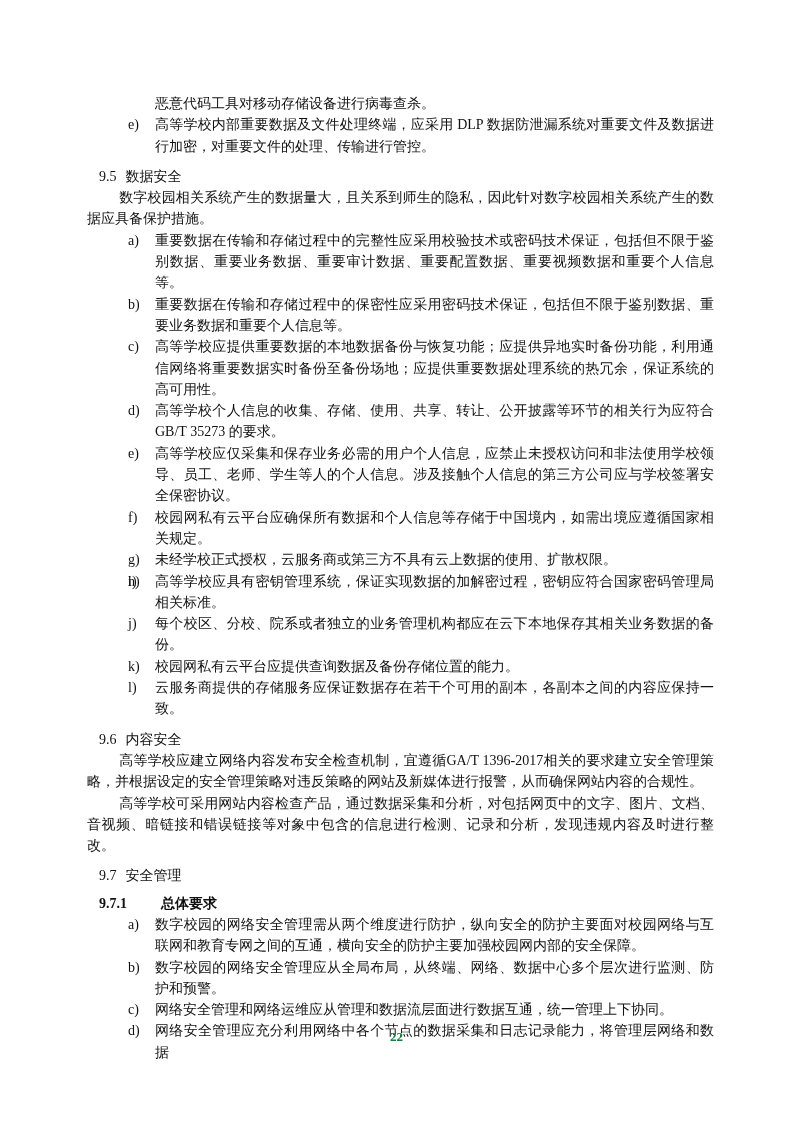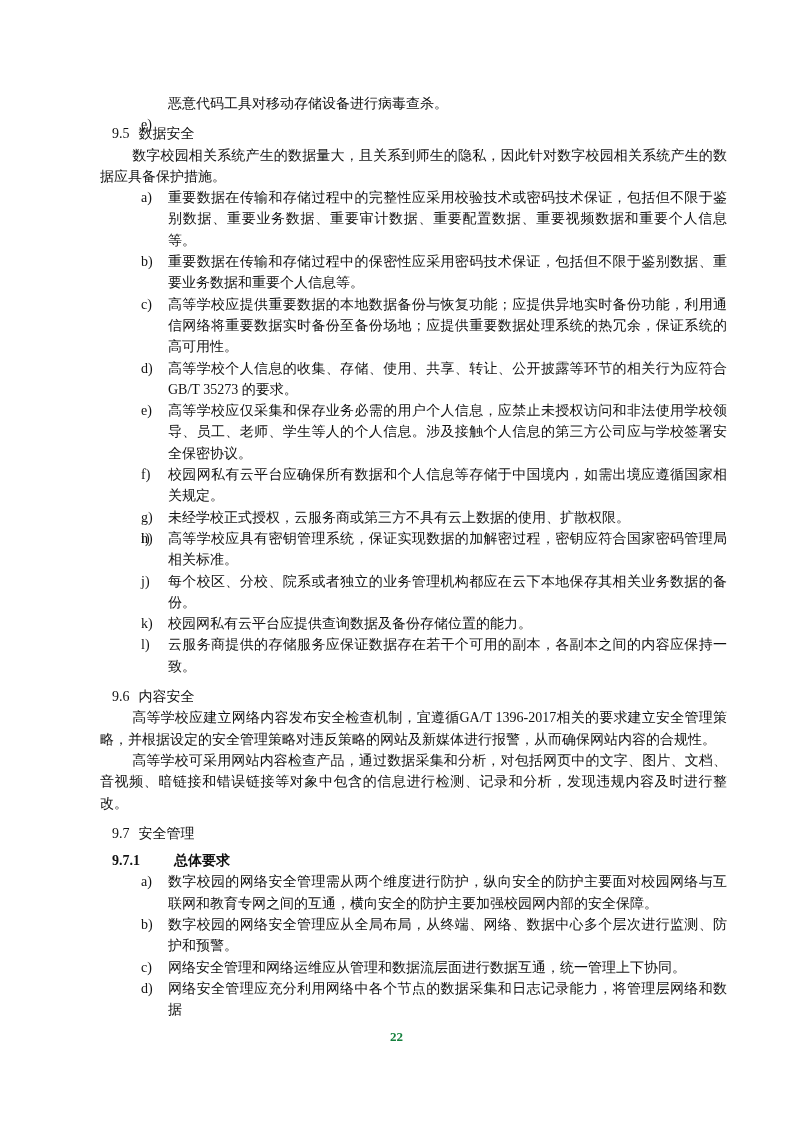"恶意代码工具对移动存储设备进行病毒查杀。" .content { left: 100px -> 87px }
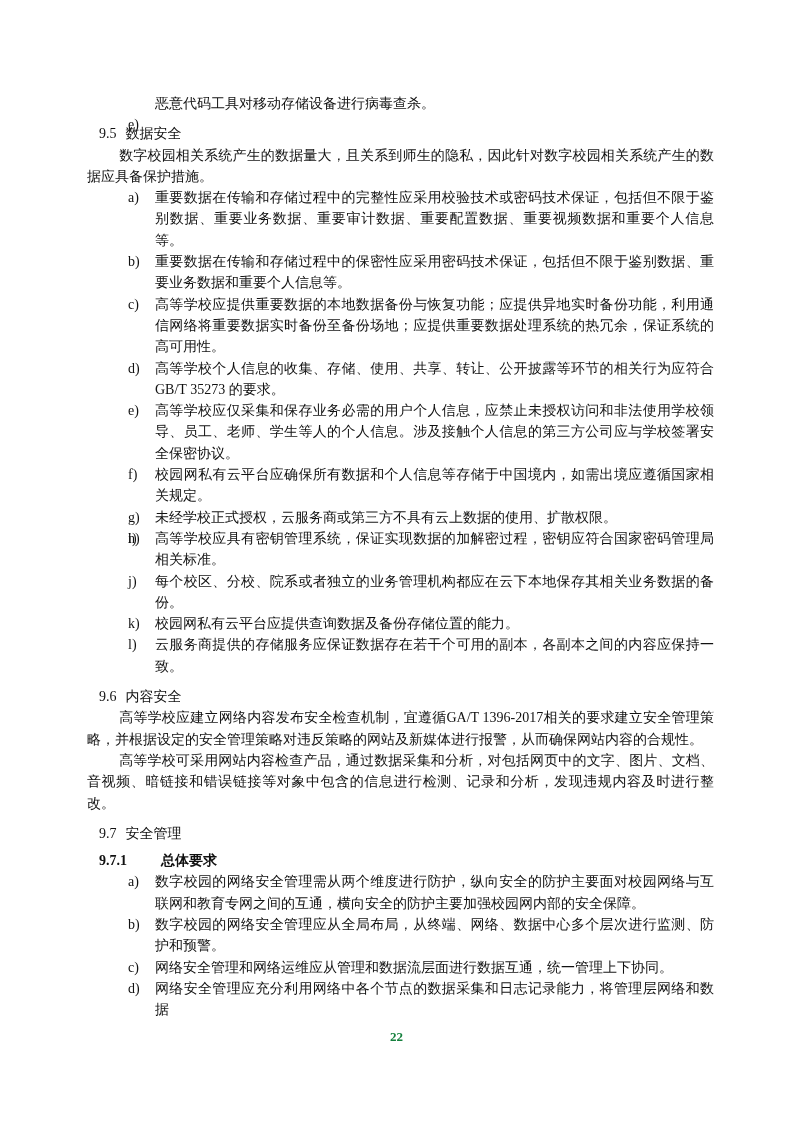"高等学校内部重要数据及文件处理终端，应采用 DLP" span.txt { html: none -> <span>高等学校内部重要数据及文件处理终端，应采用 DLP 数据防泄漏系统对重要文件及数据进行加密，对重要文件的处理、传输进行管控。</span> }
